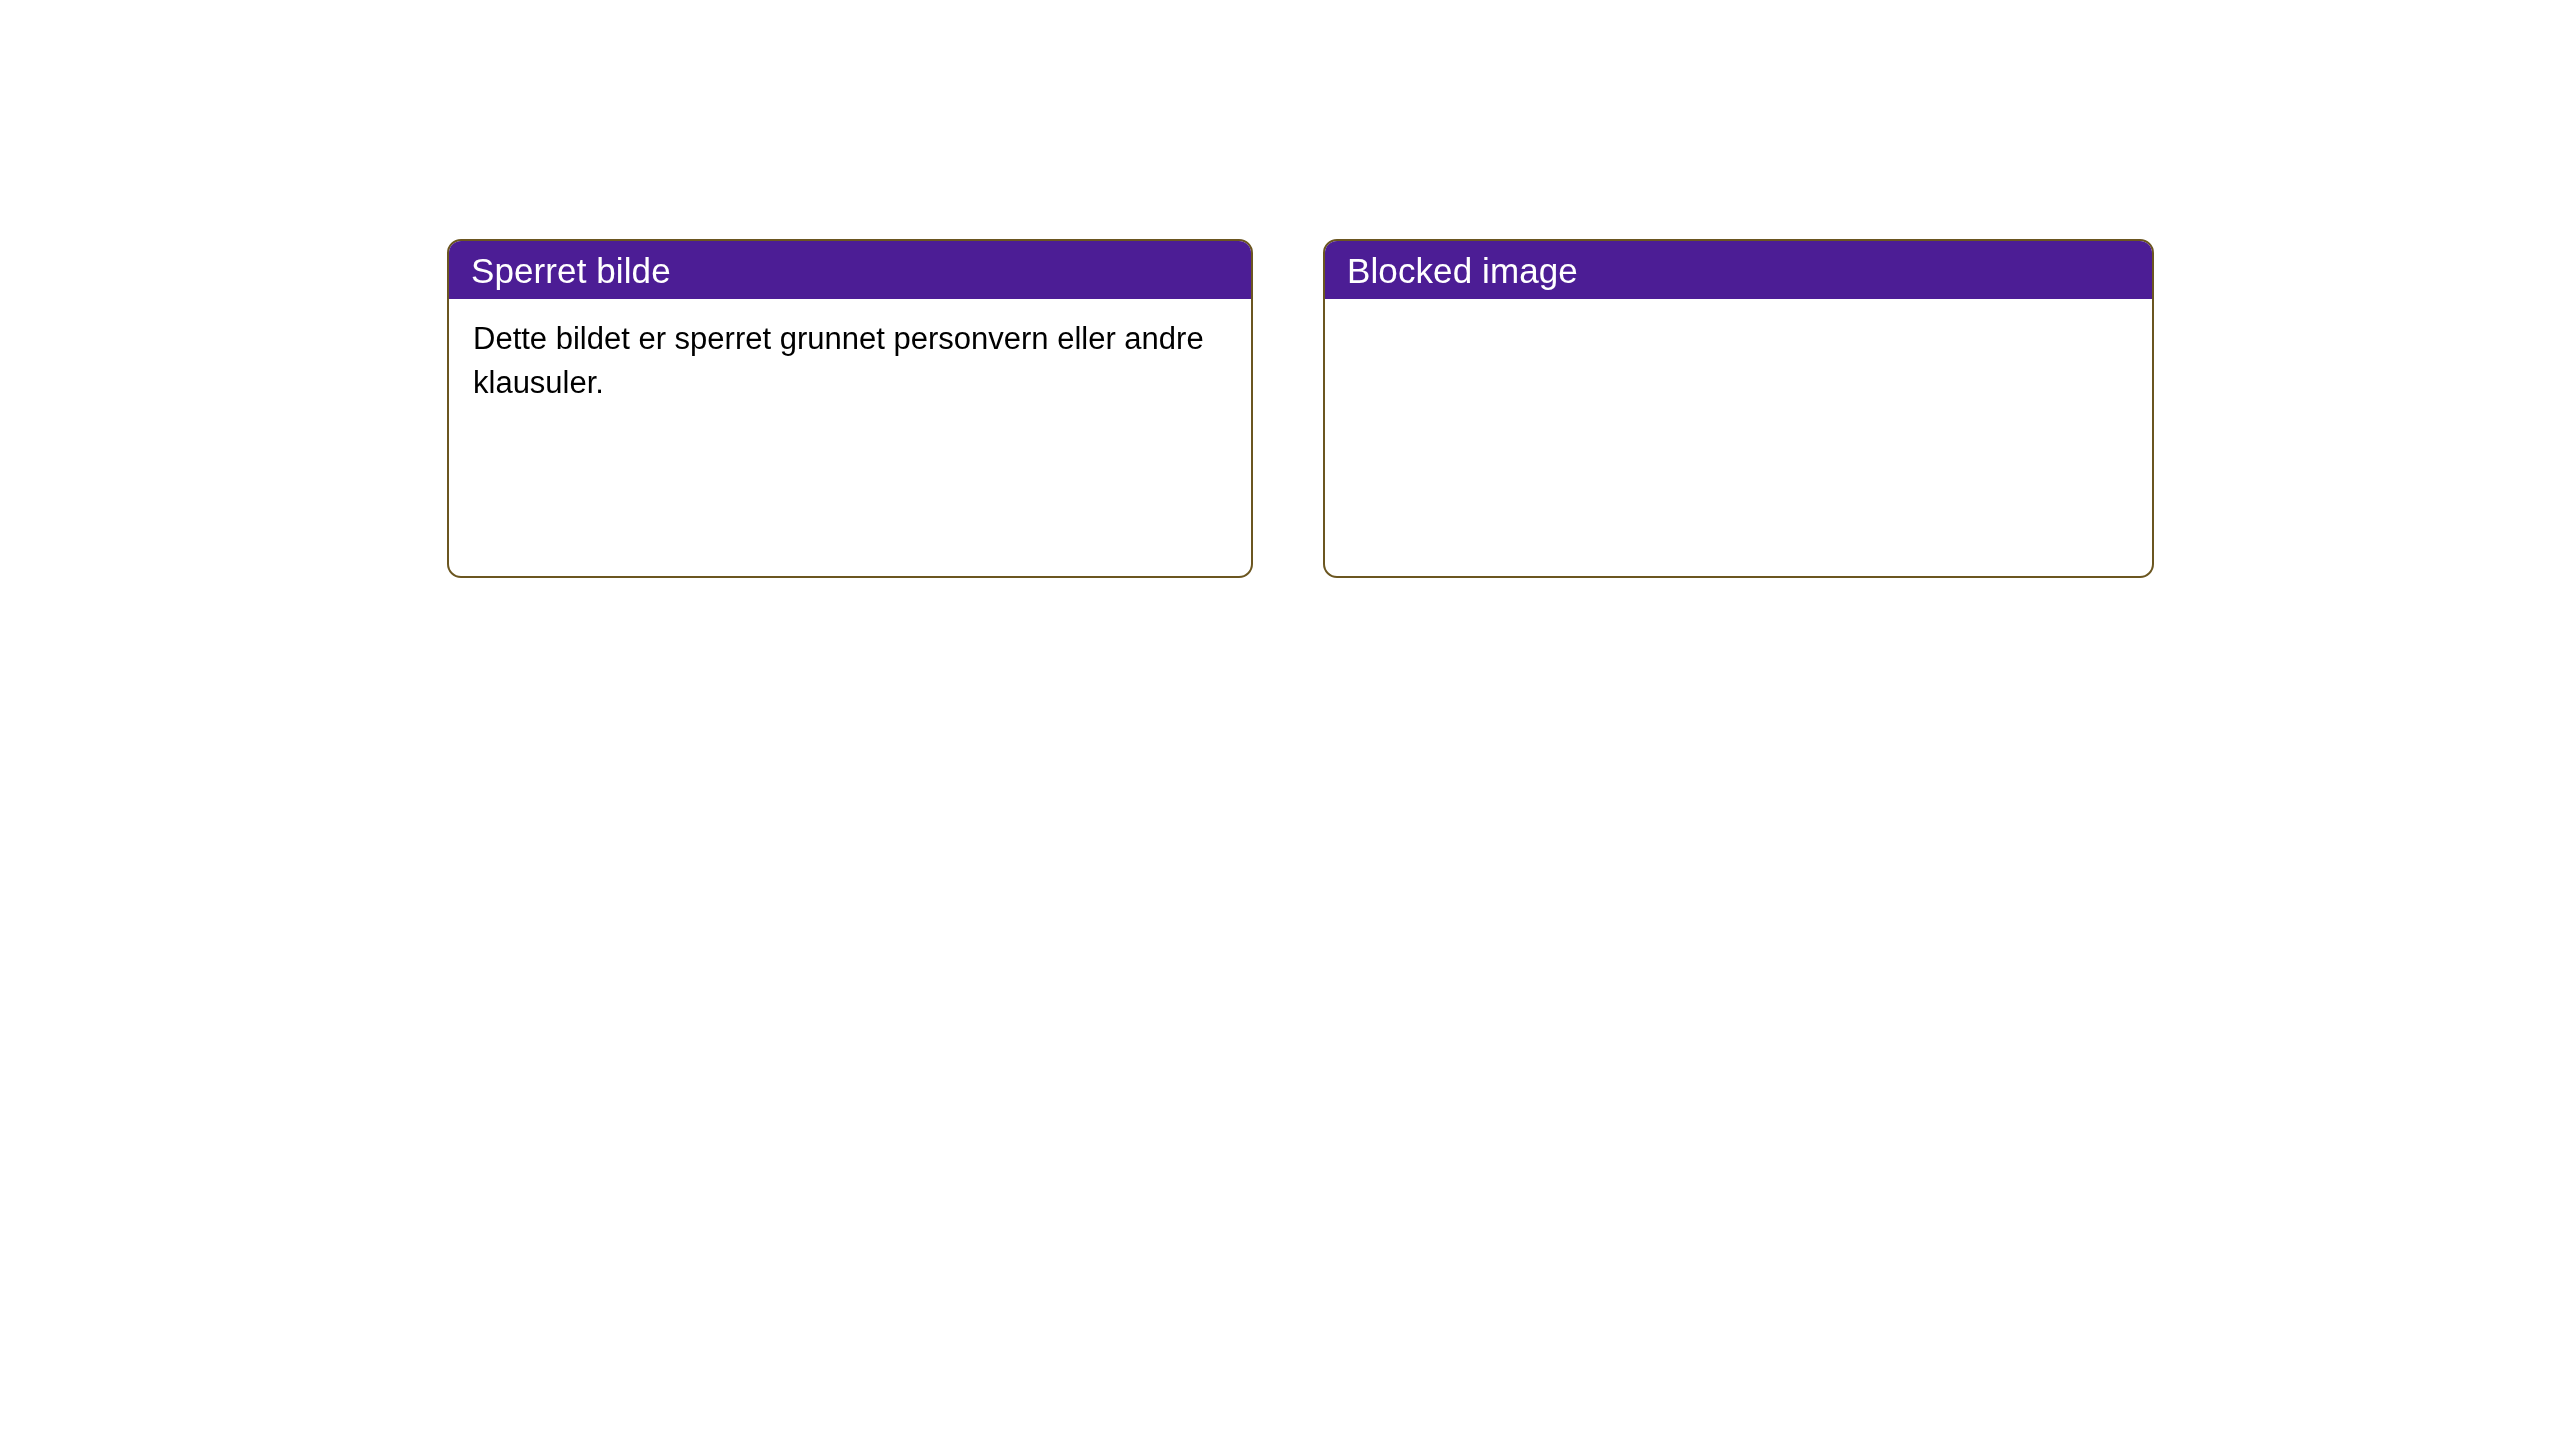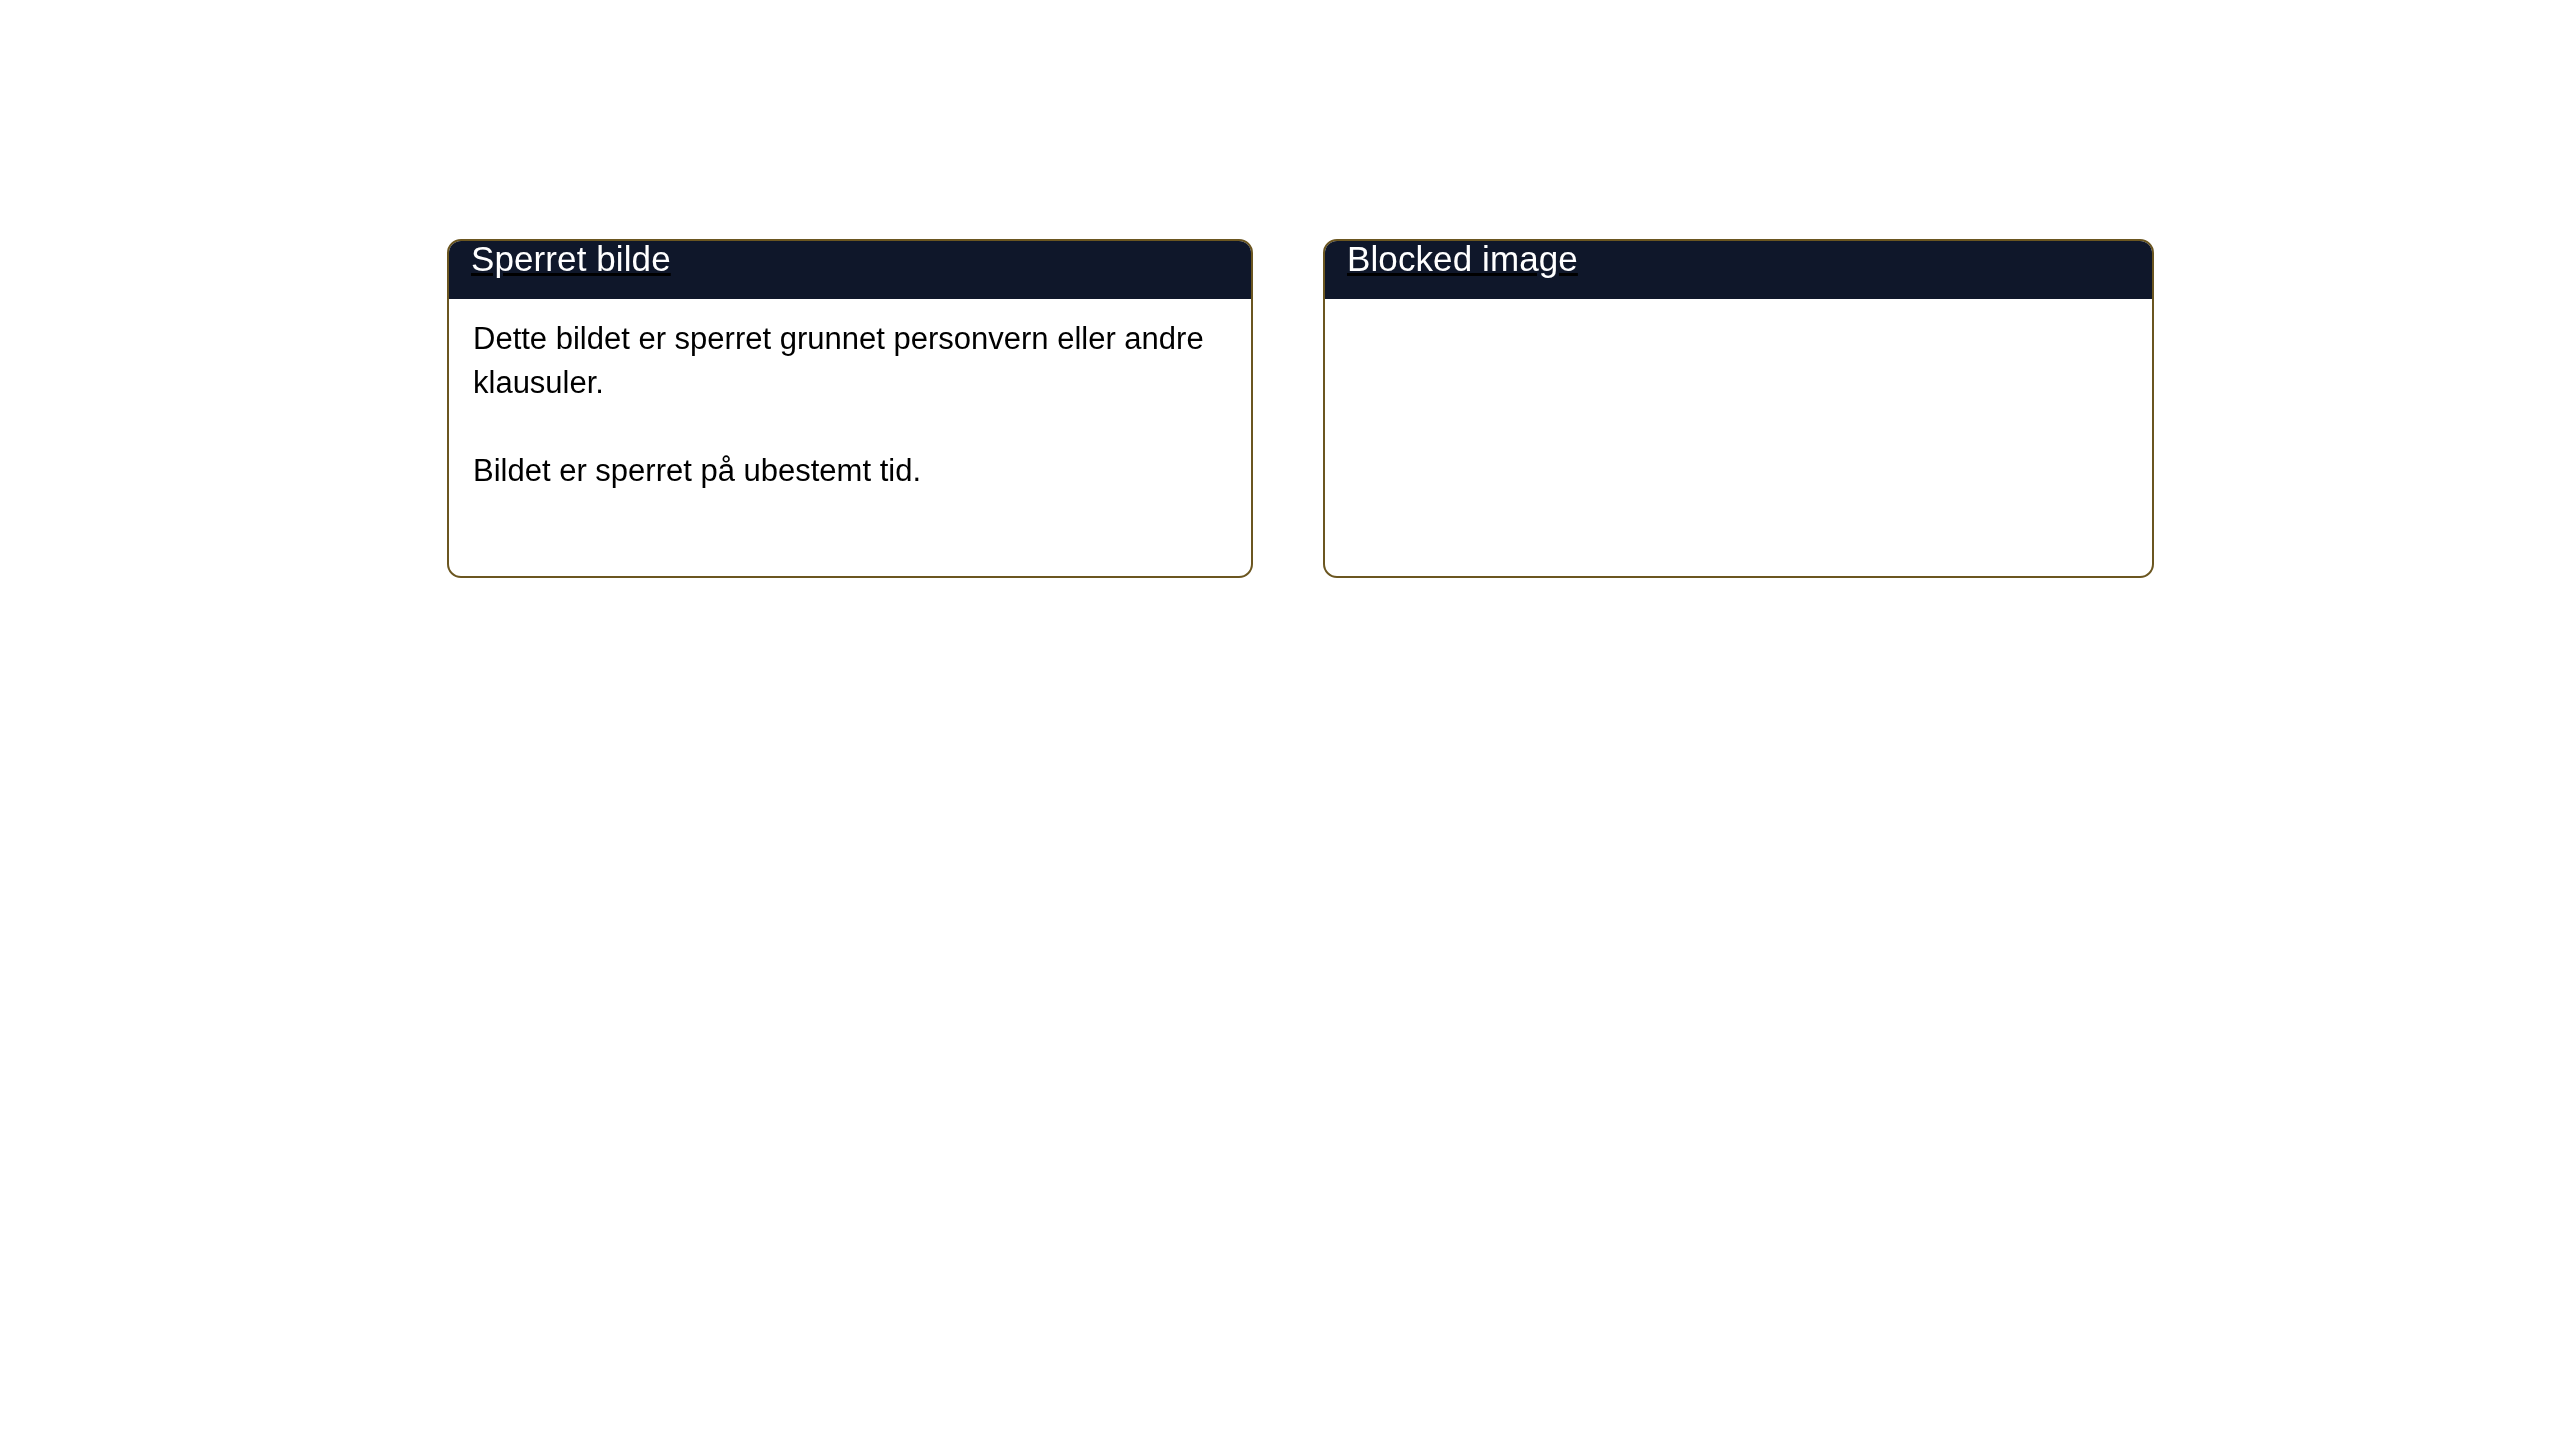"Sperret bilde" .card-header { align-items: none -> center; background: #0f172a -> #4c1d95; text-decoration: underline -> none }
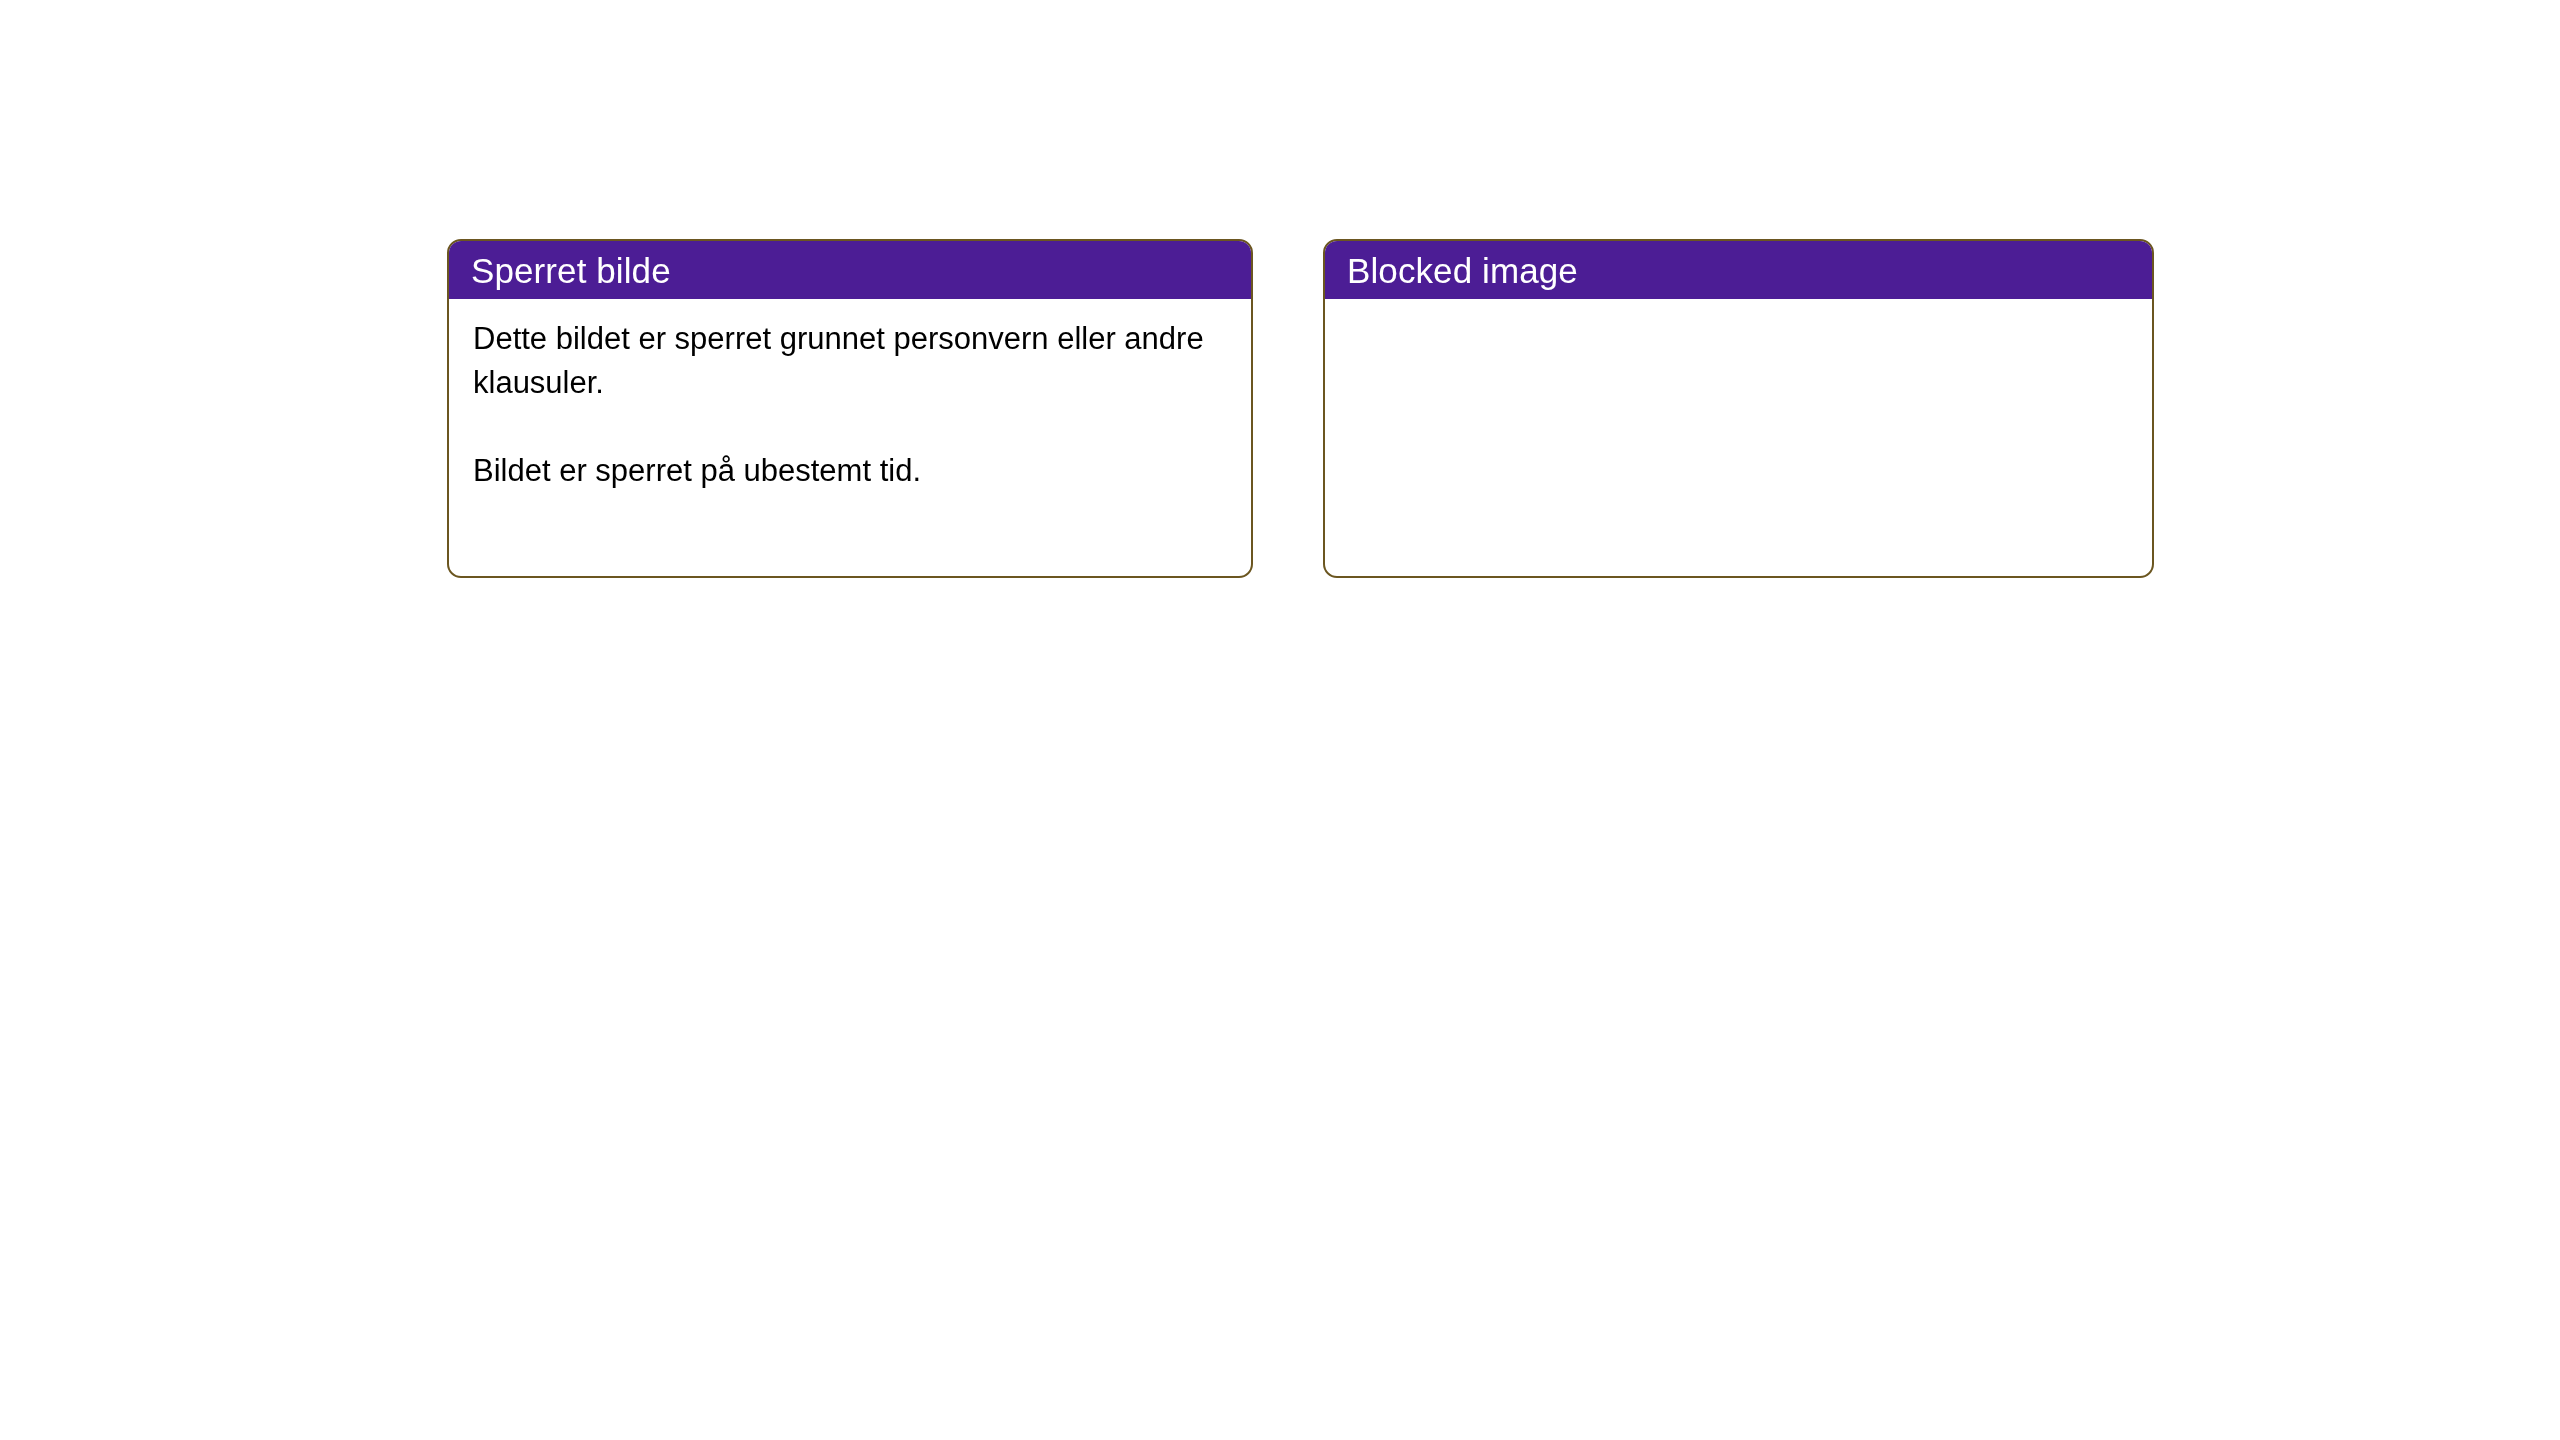"Bildet er sperret på ubestemt" p.card-paragraph { html: <p>Bildet er sperret på ubestemt tid.</p> -> none }
